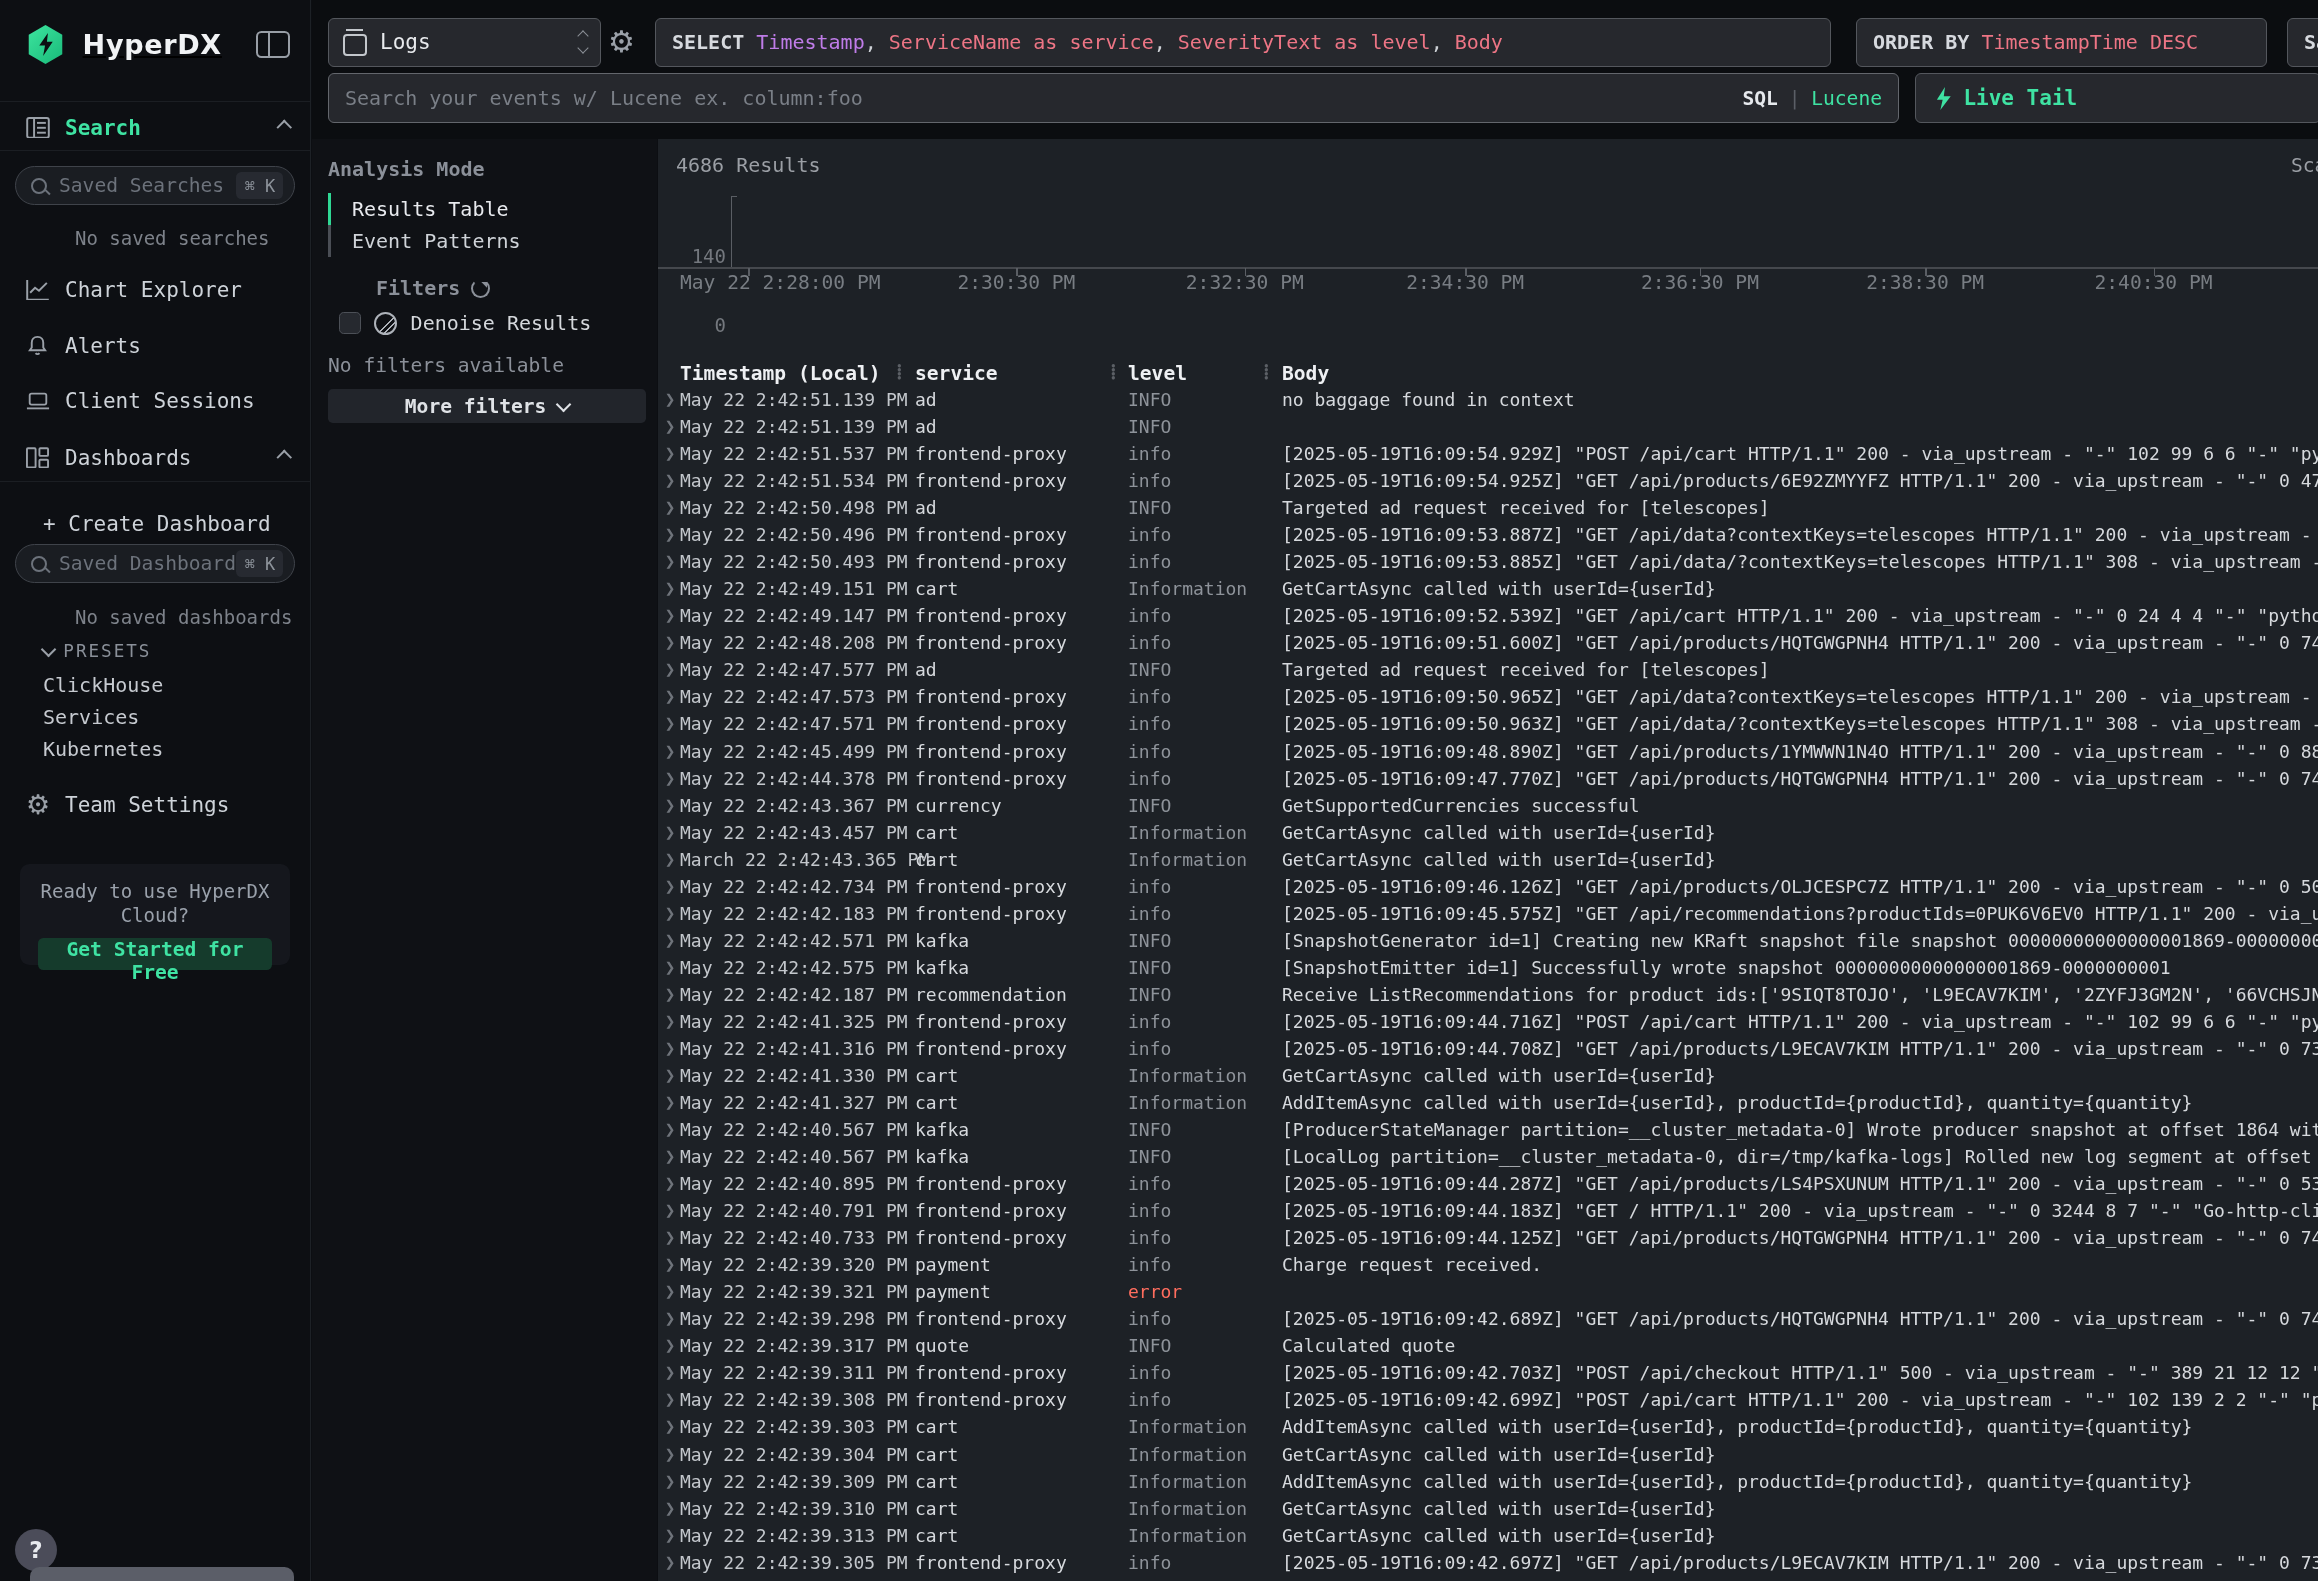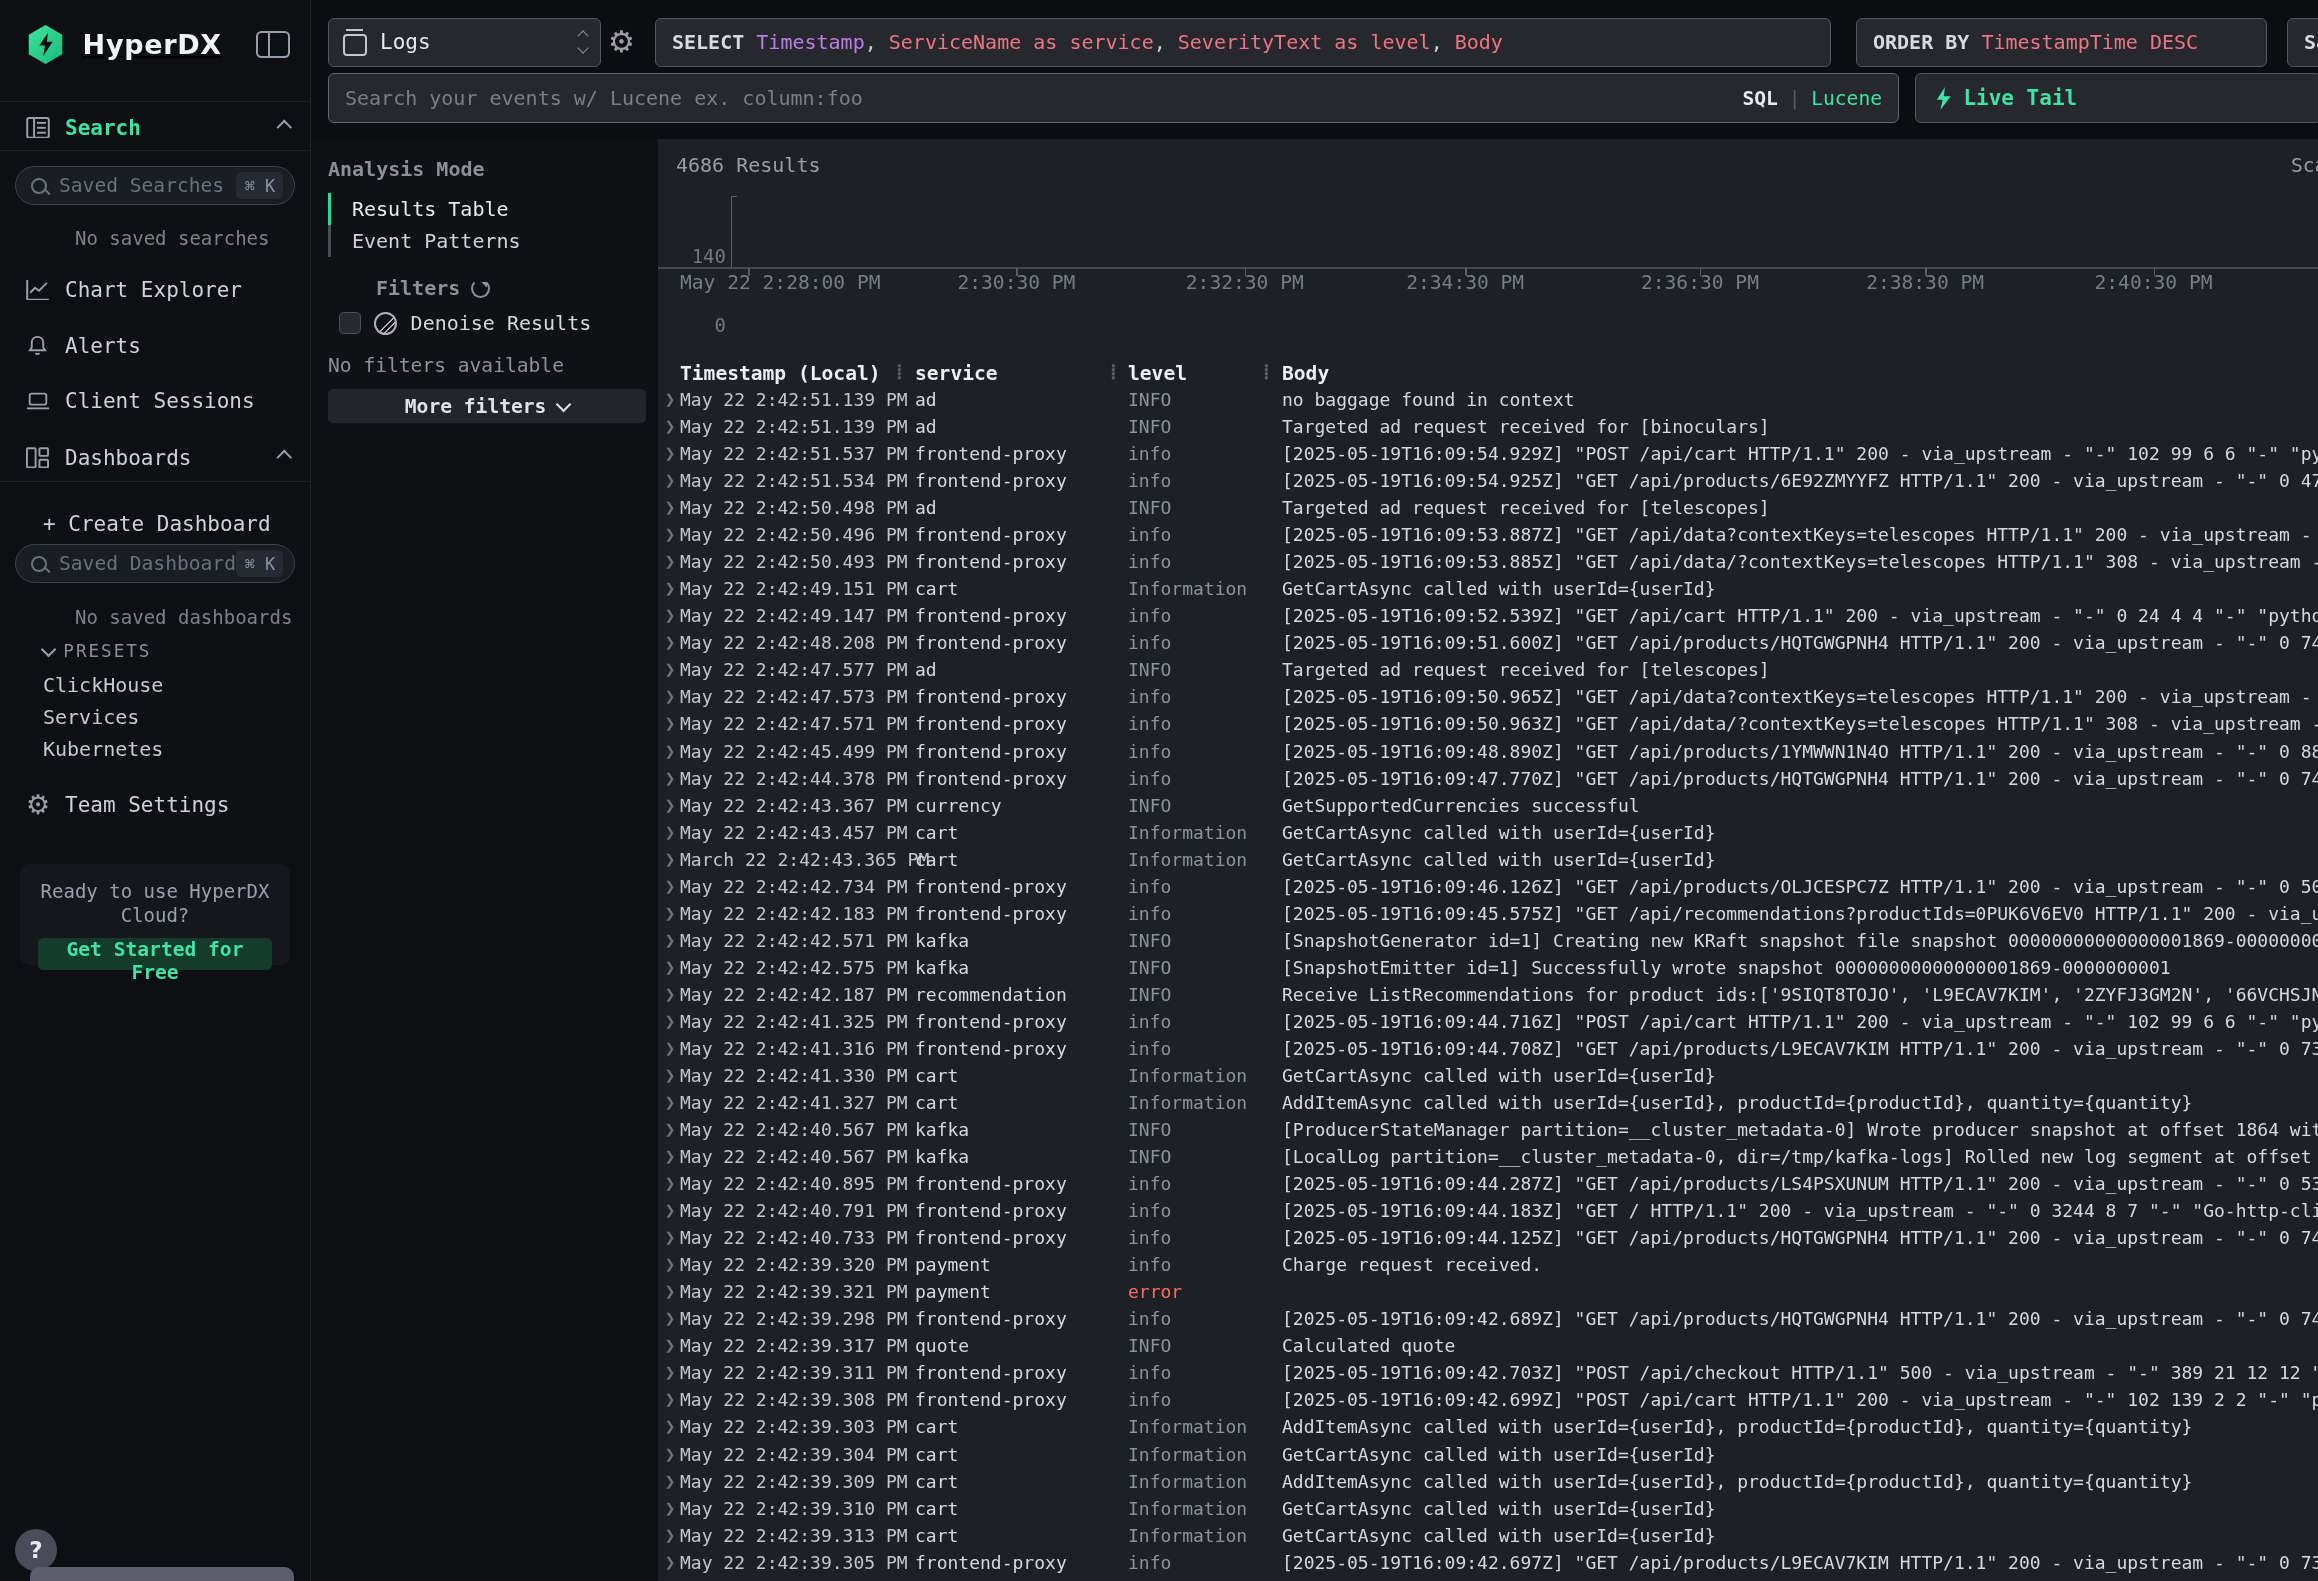"Targeted ad request received for [binoculars]" span.c-body { html: <span>Targeted ad request received for [binoculars]</span> -> none }
